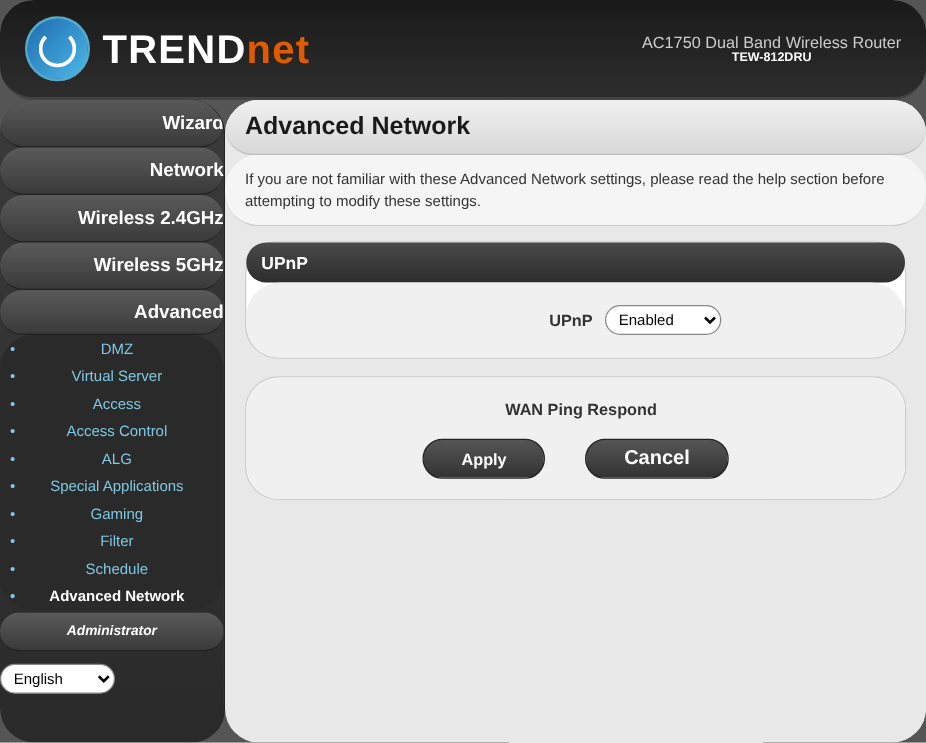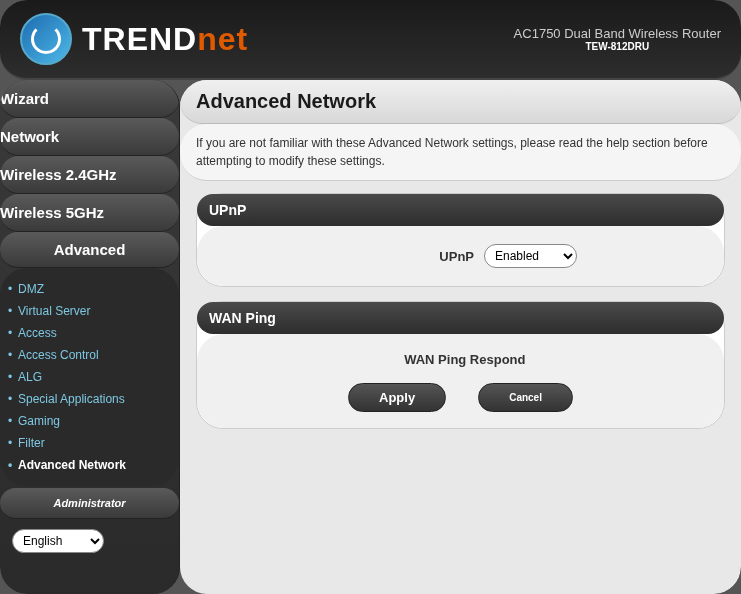"Wizard" .sidebar-btn { text-align: left -> right }
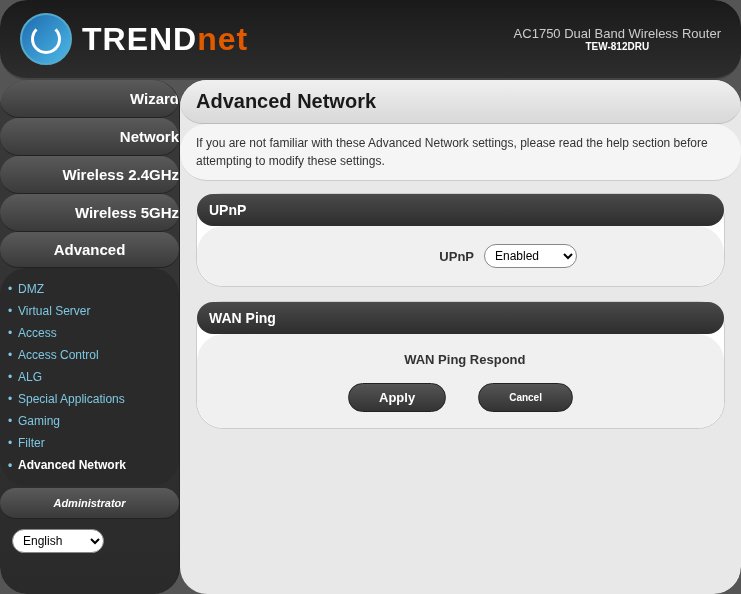"Advanced" .sidebar-section-header { text-align: center -> right }
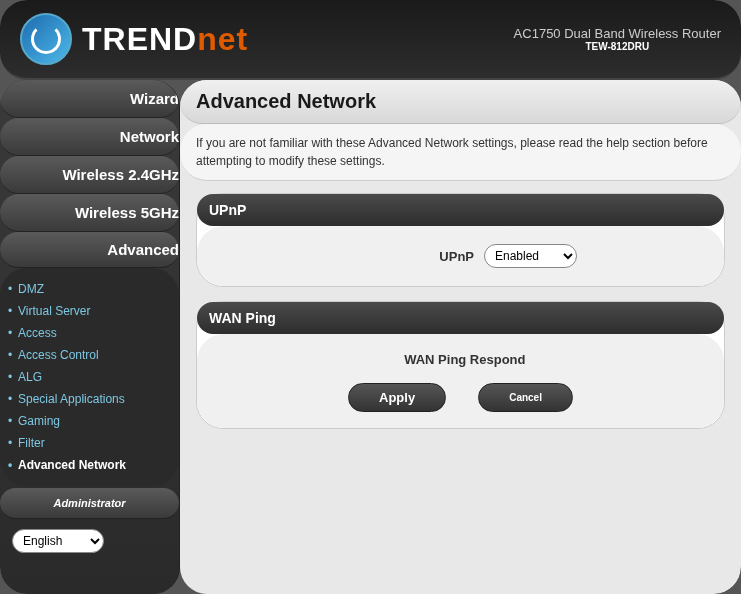"DMZ" .sidebar-submenu { padding: 10px 0 -> 0 0; text-align: none -> center }
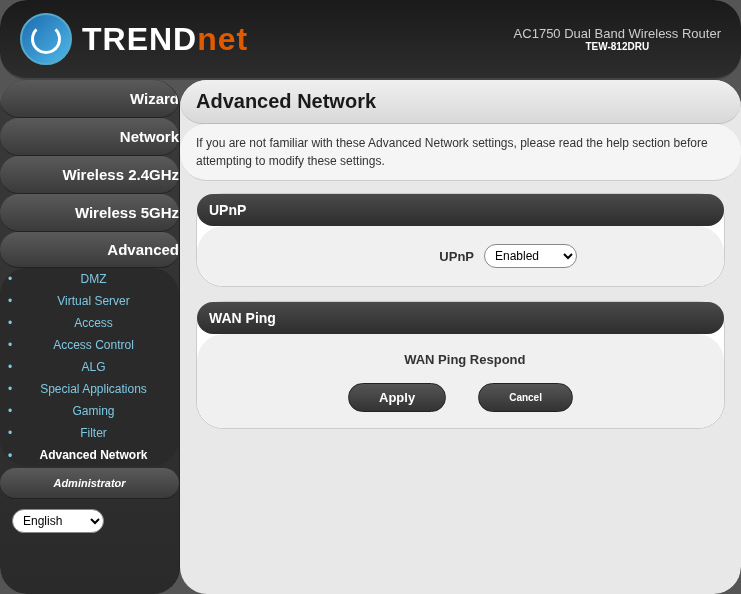"WAN Ping" div.section-card-header { html: <div>WAN Ping</div> -> none }
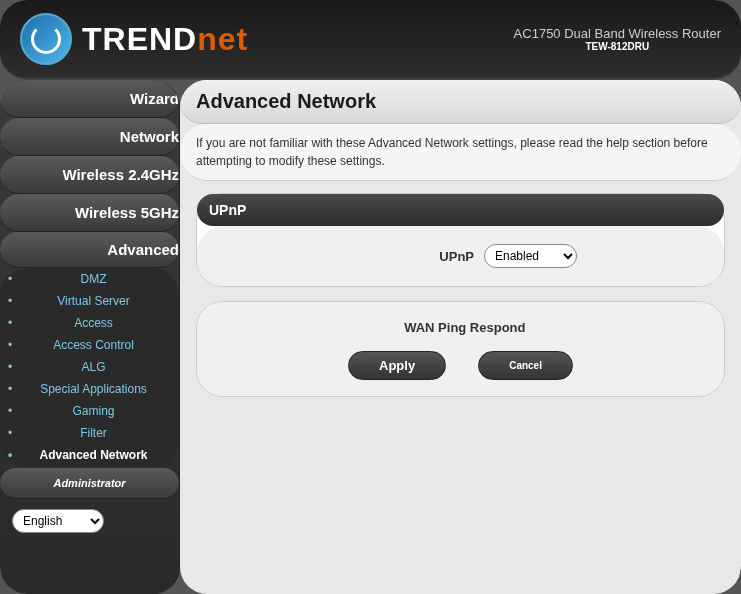"Cancel" .btn-cancel { font-size: 10px -> 16px }
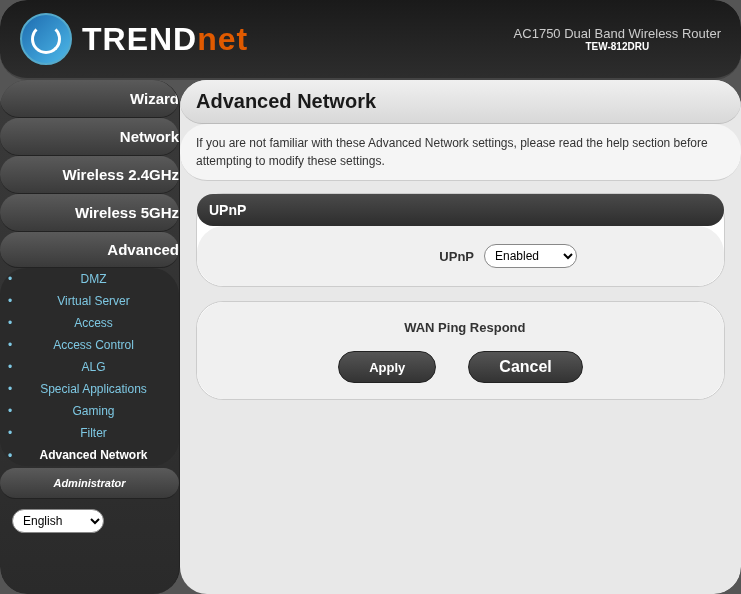"Schedule" a.sidebar-submenu-item { html: none -> <a>Schedule</a> }
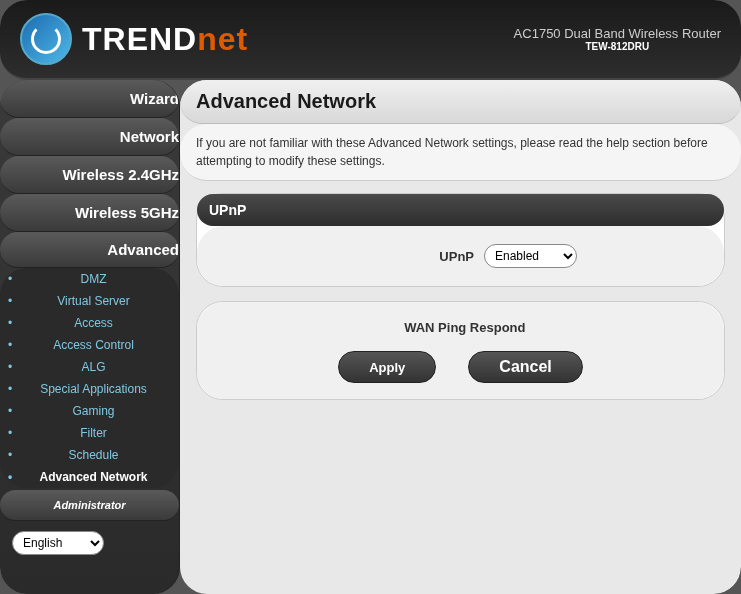"English" .lang-select-wrap { padding: 10px 12px -> 10px 0 }
